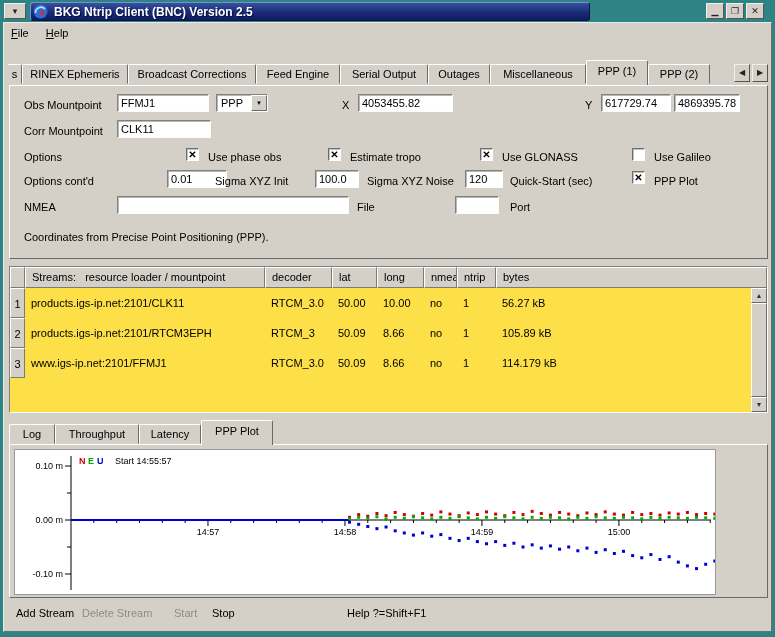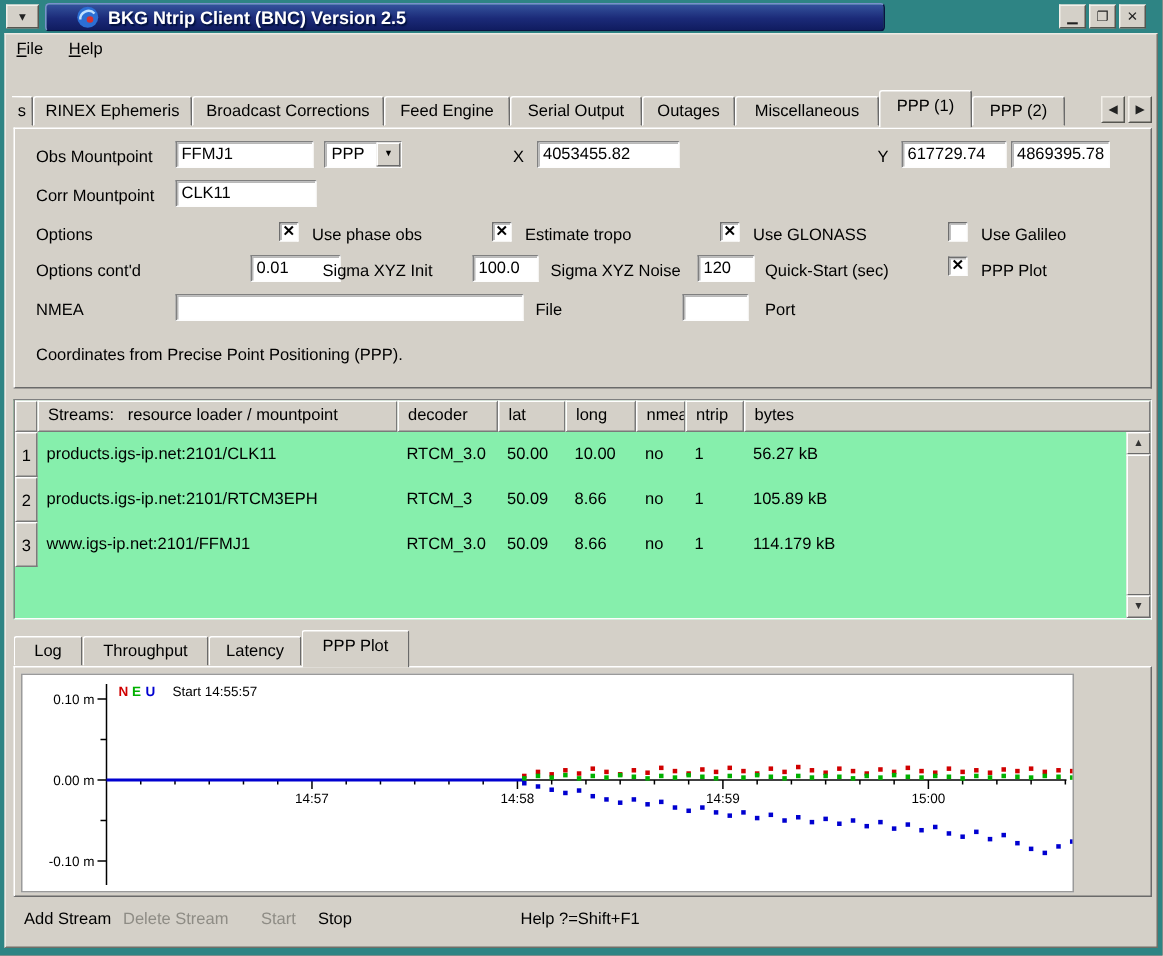"BKG Ntrip Client (BNC) Version" .title-plaque { padding: 0 20px -> 0 2px }
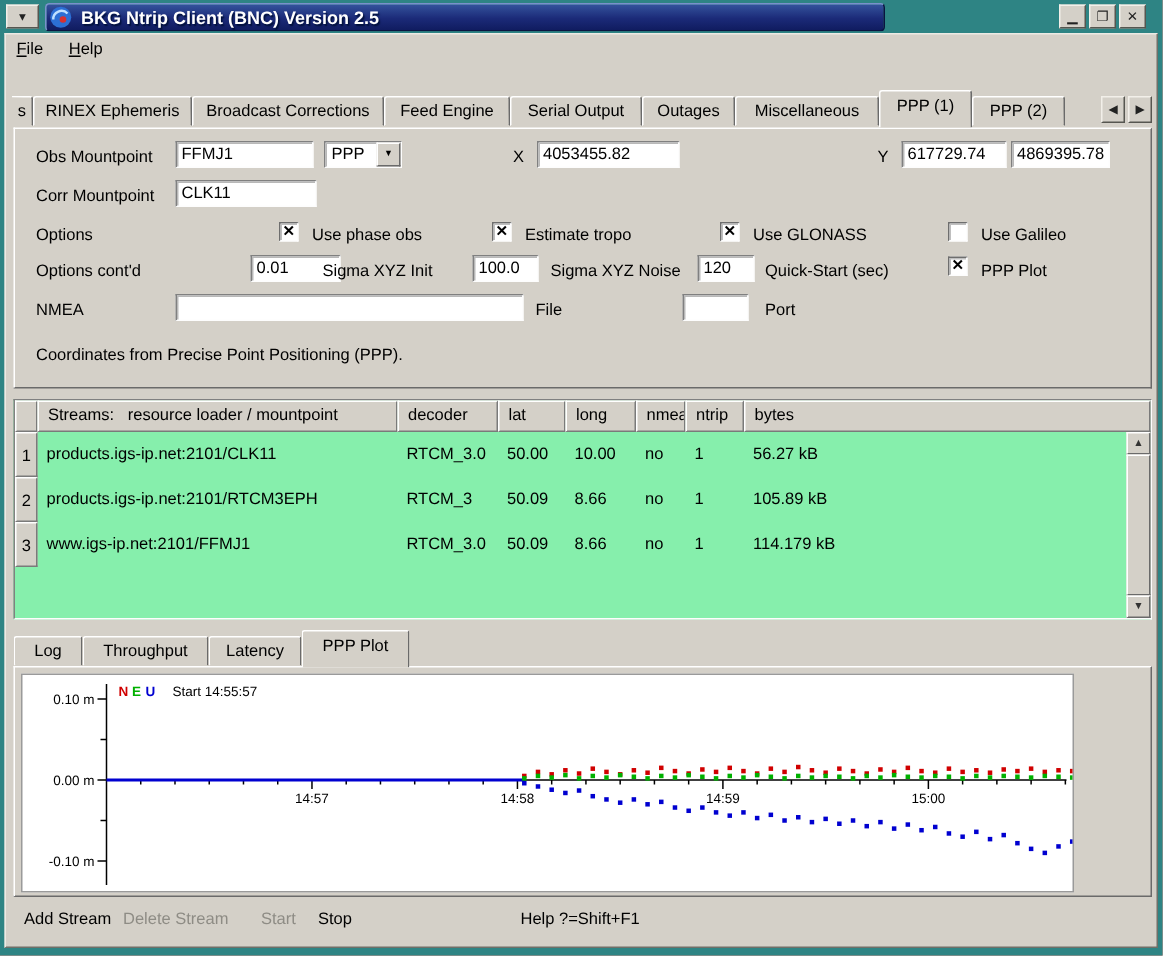"Streams: resource loader / mountpoint" .streams-table { background: #86efac -> #fde047 }
